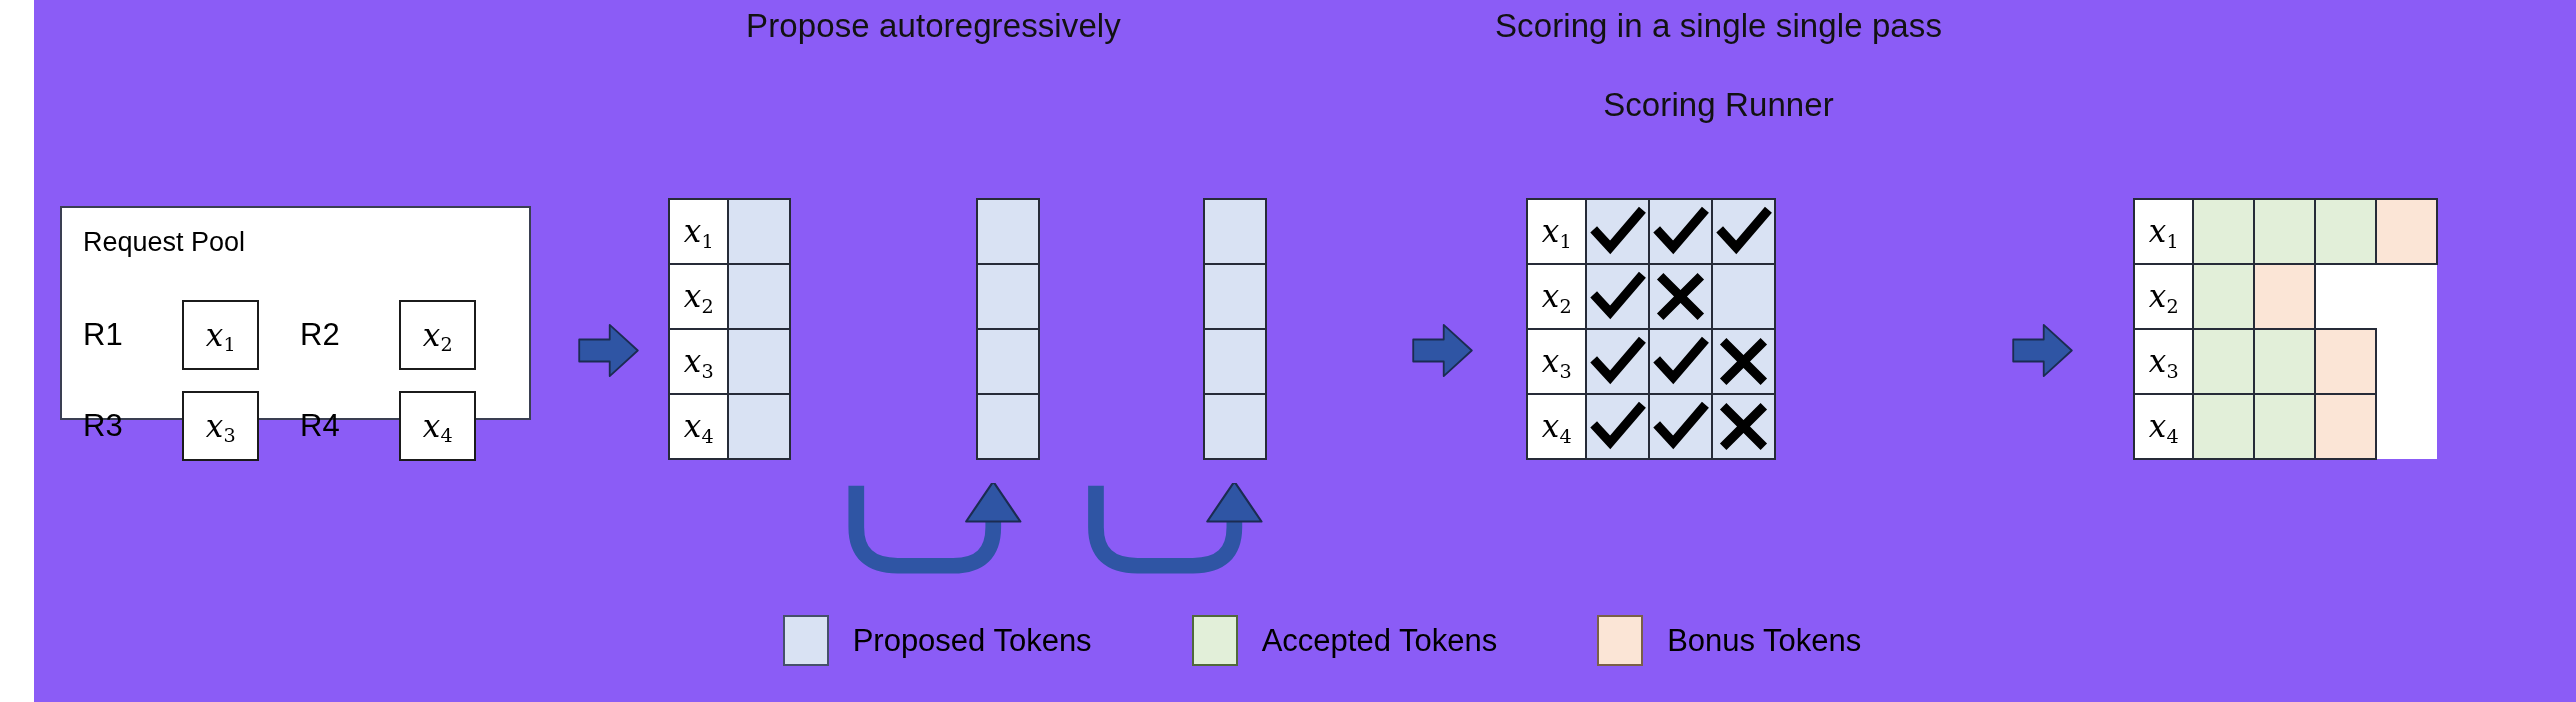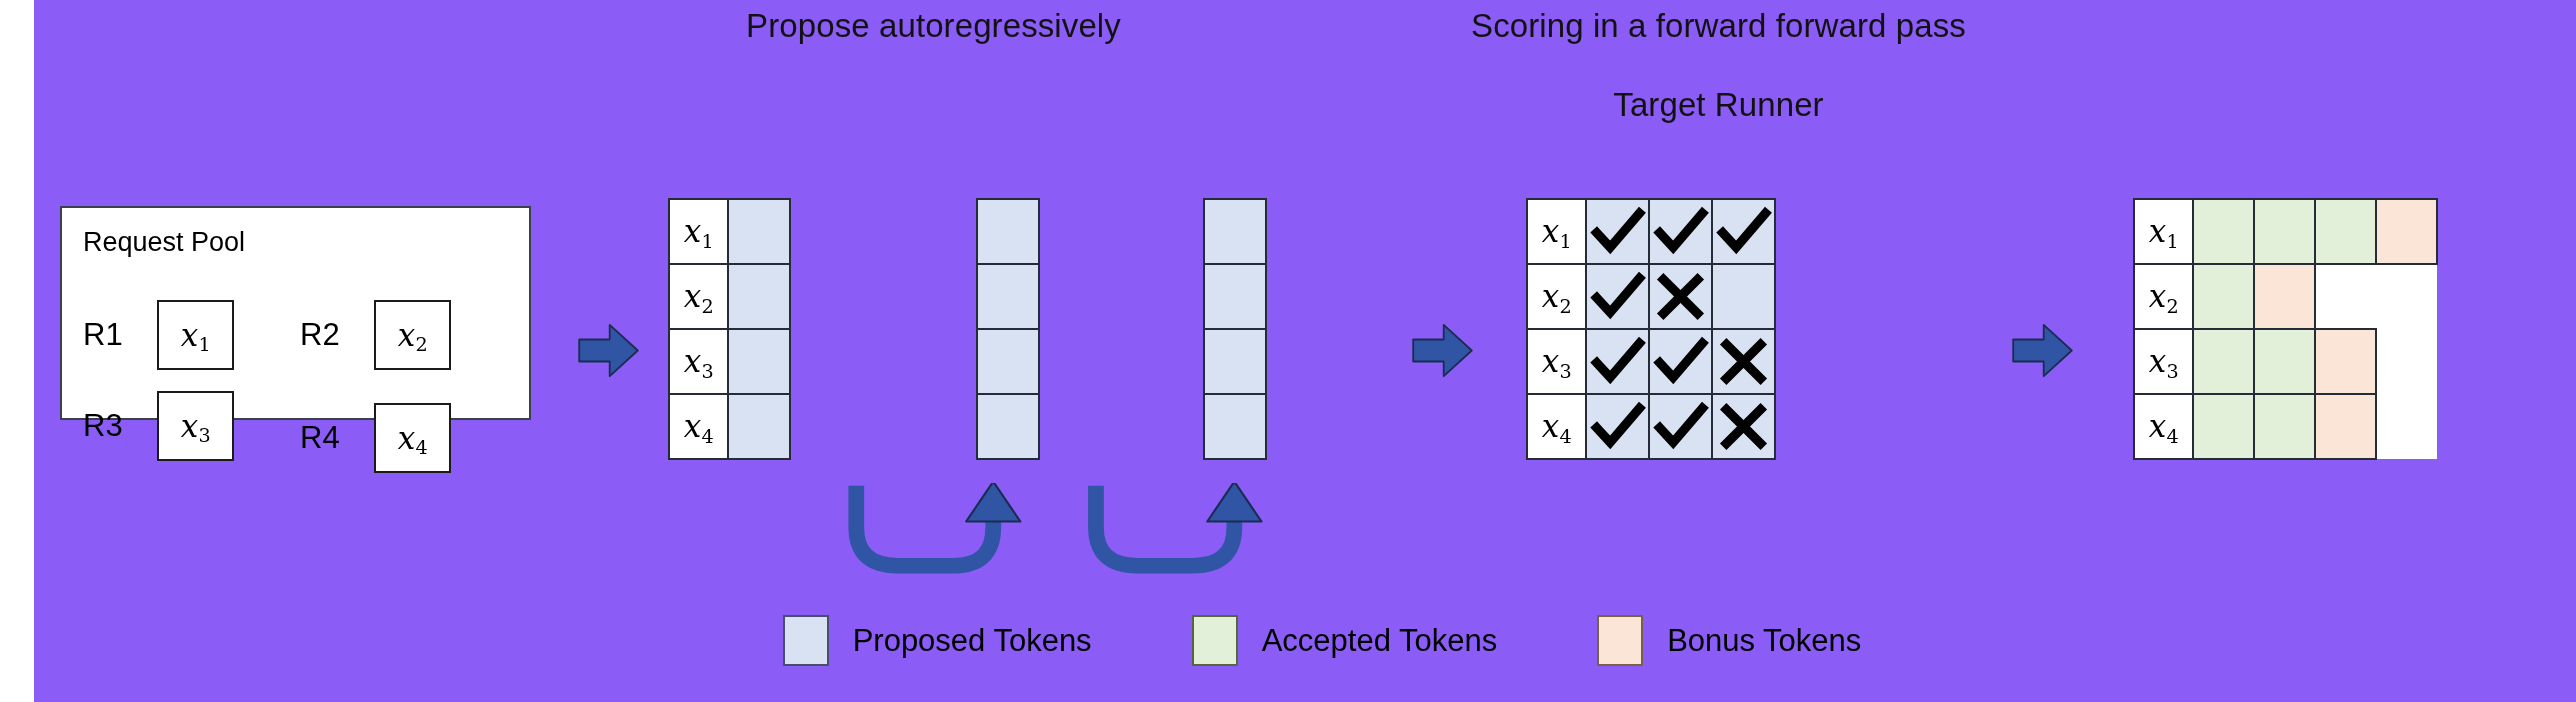"Scoring in a forward forward" div.abs { text: forward forward -> single single }
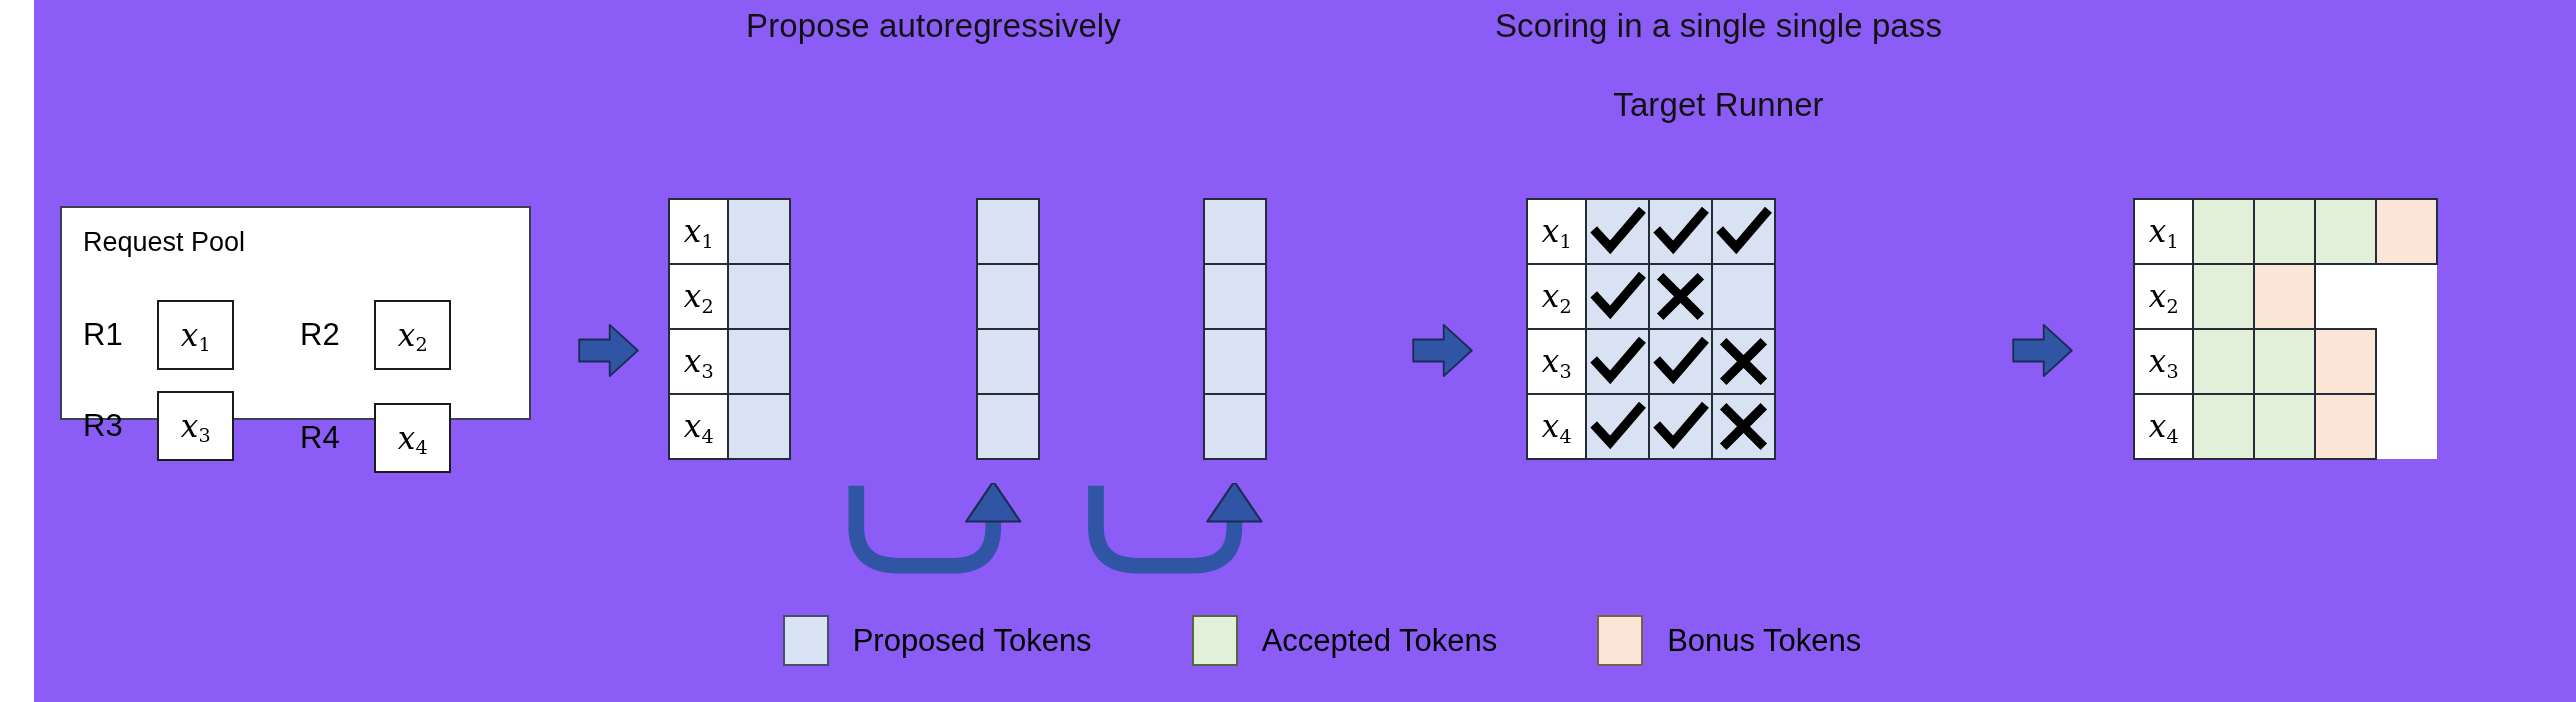"Target Runner" div.abs { text: Target -> Scoring }
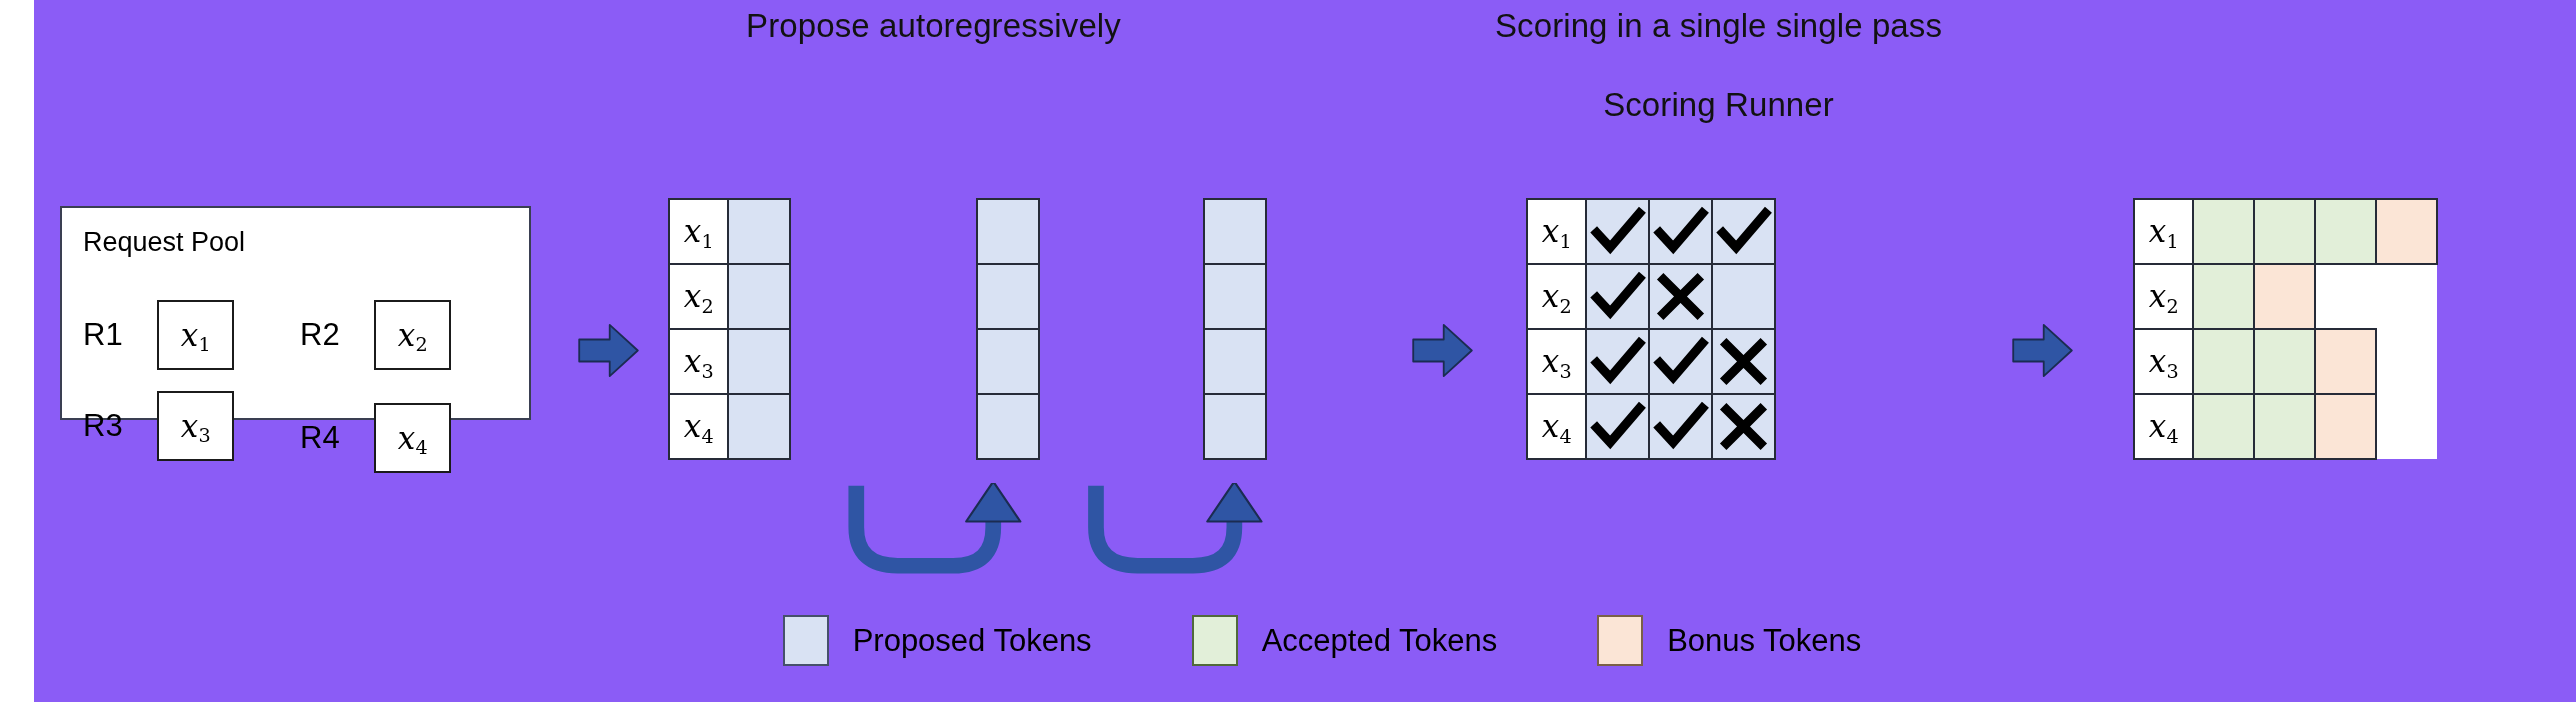"R1" .rp-row { gap: none -> 25px }
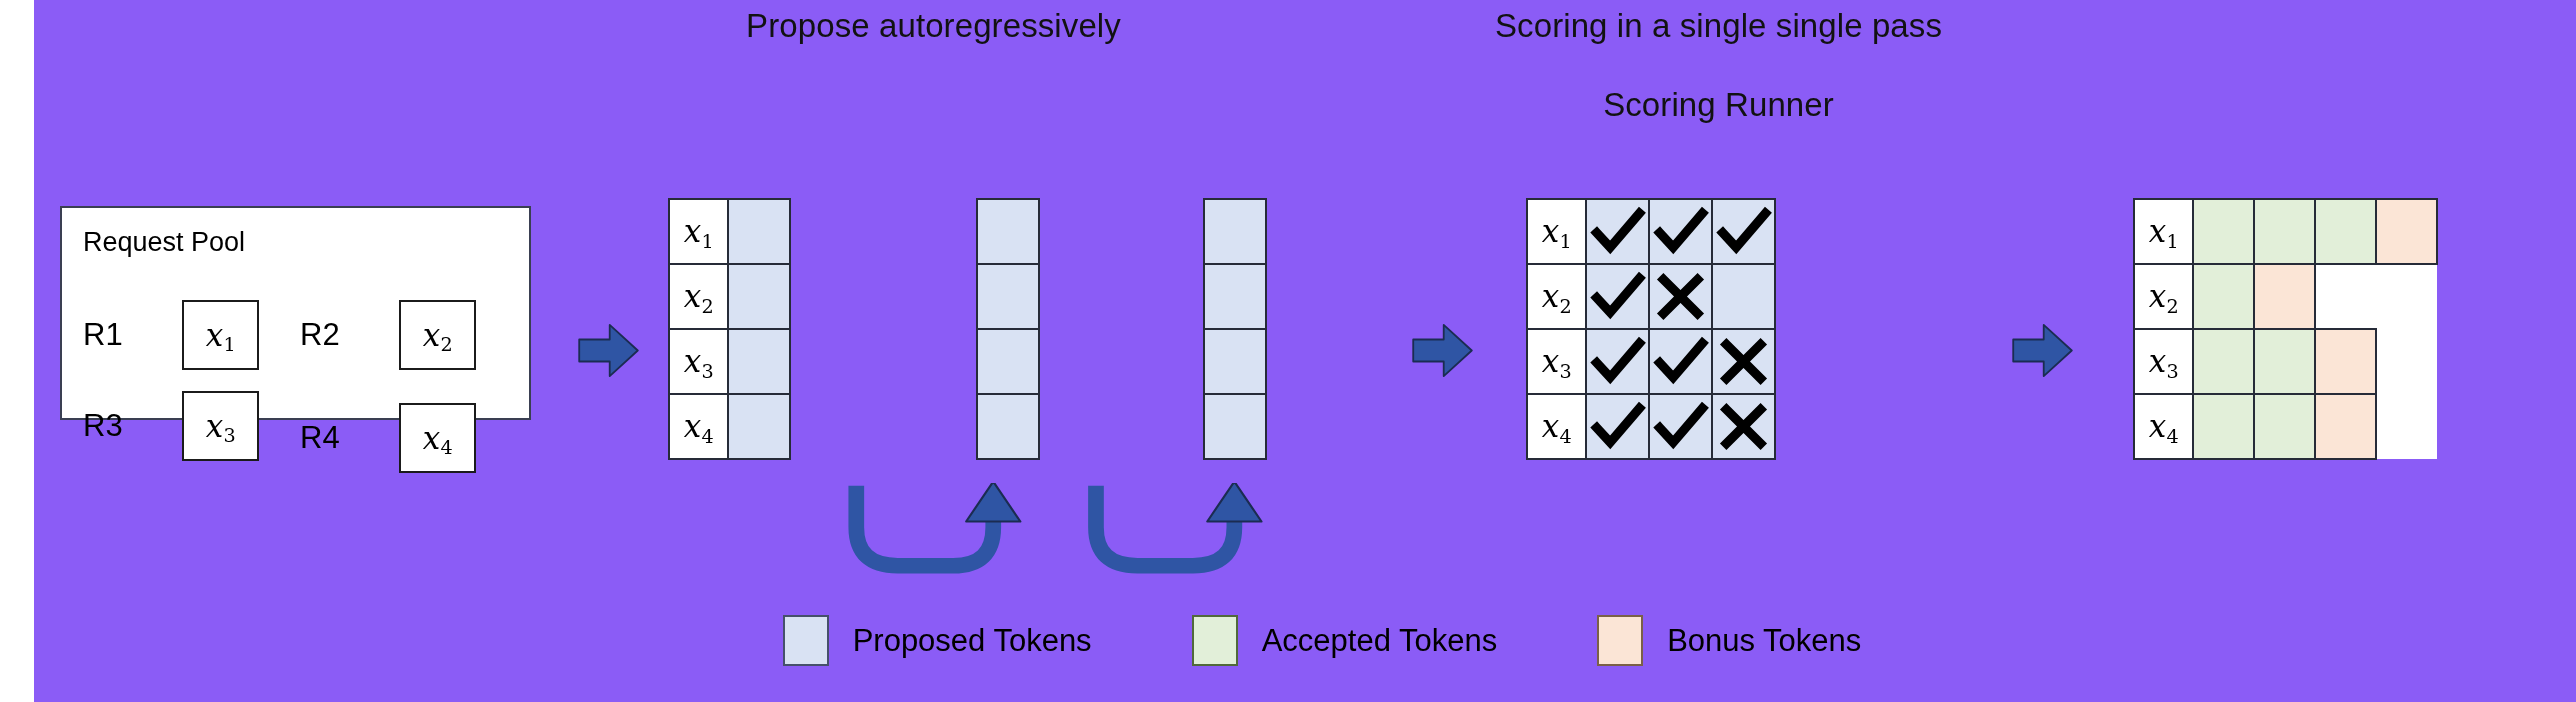"R4" div.abs { top: 403px -> 391px }
